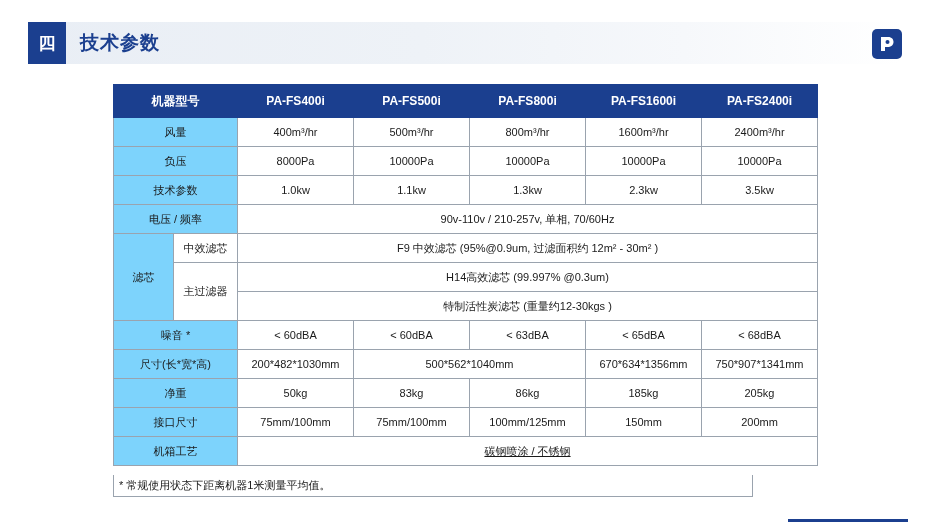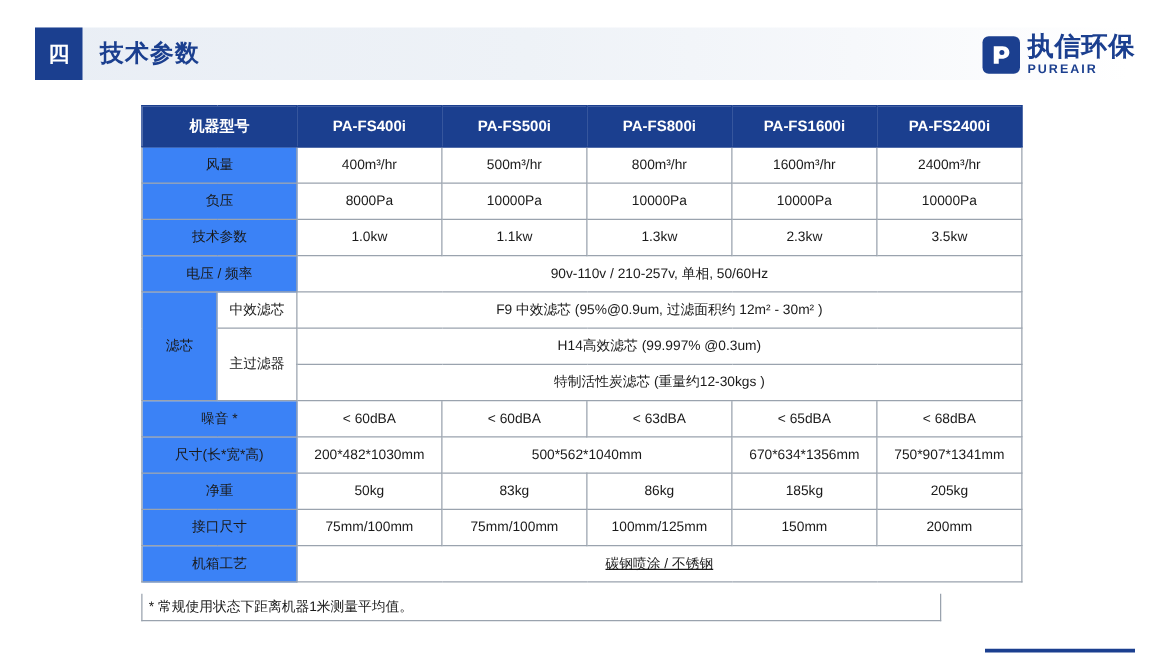"执信环保" div.logo-text { html: <div> <div>执信环保</div> <div>PUREAIR</div> </div> -> none }
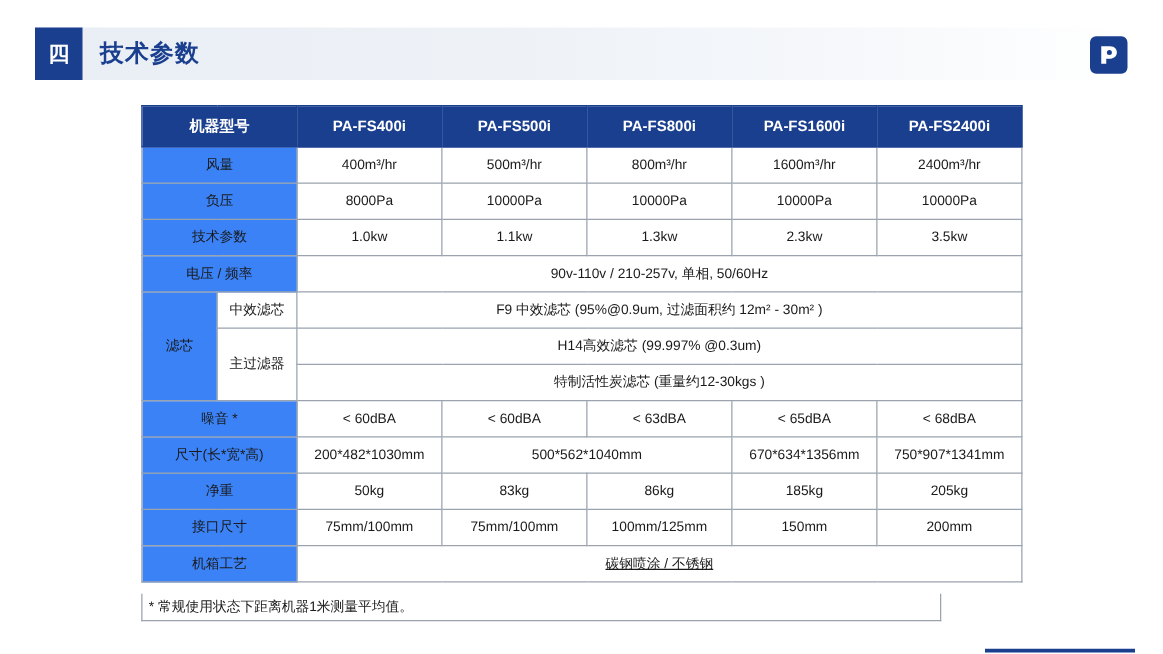"风量" td.rowlabel { background: #3b82f6 -> #7dd3fc }
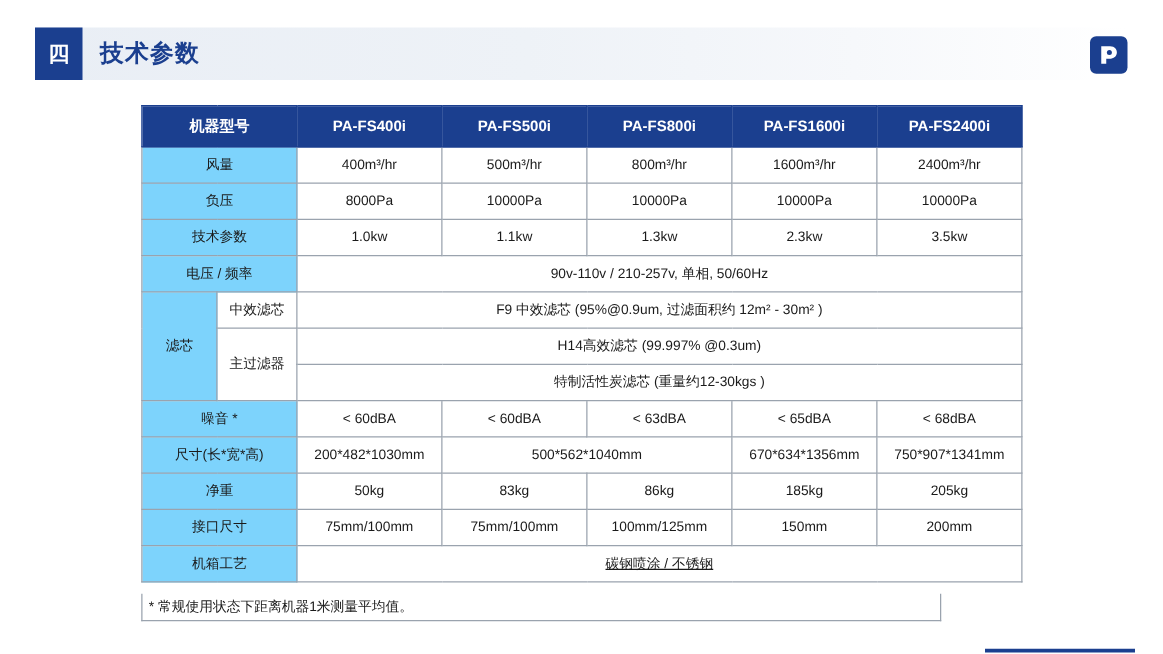"90v-110v / 210-257v, 单相, 50/60Hz" td.tall { text: 50/60Hz -> 70/60Hz }
